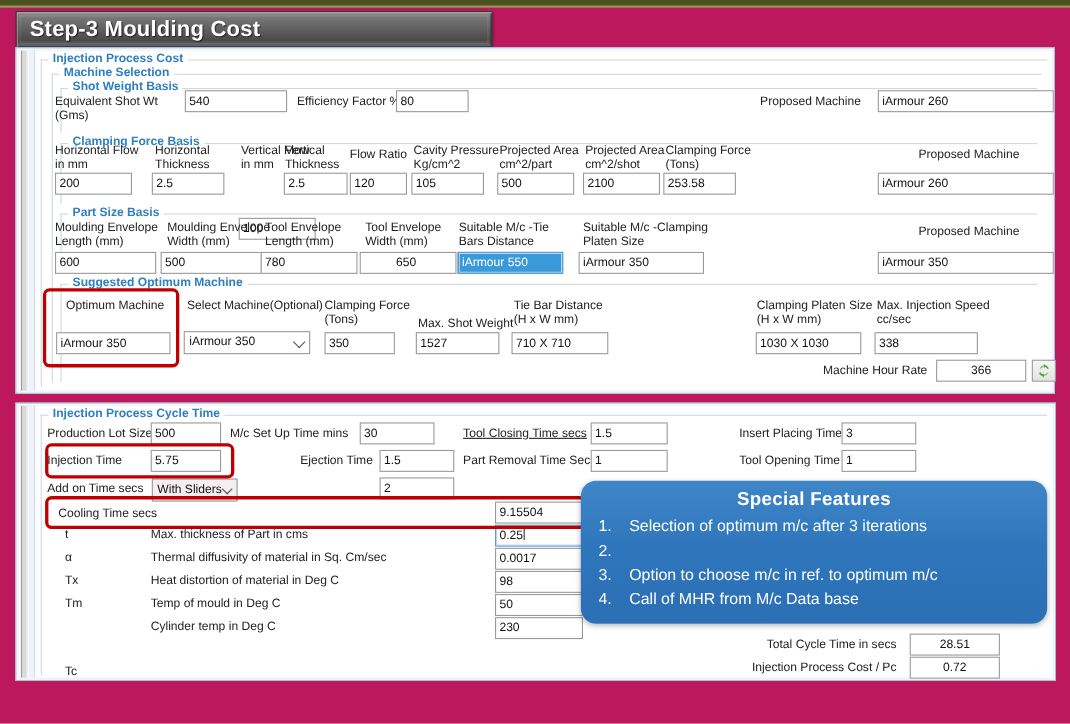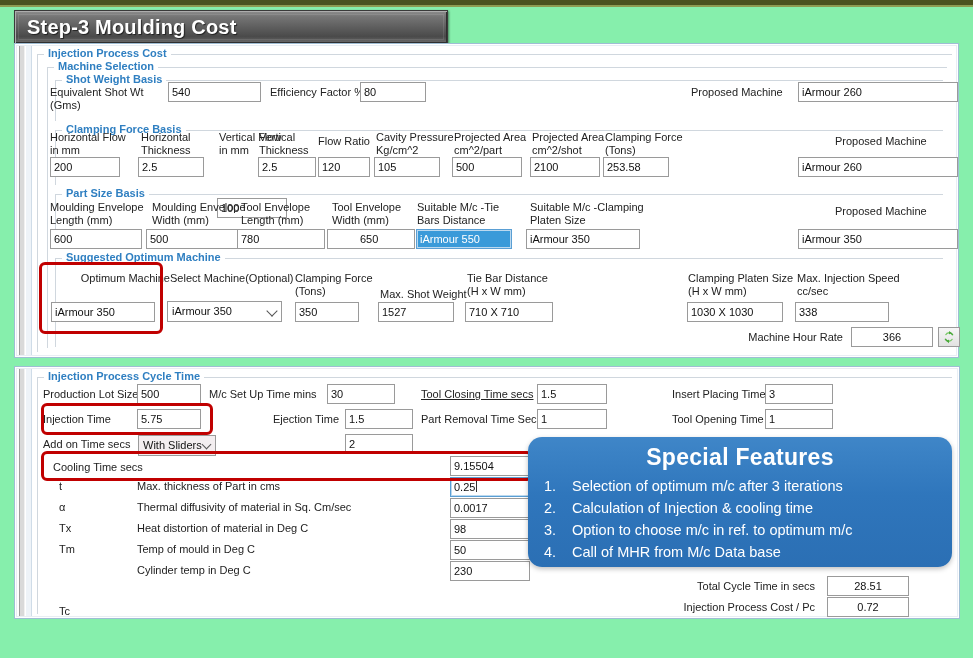"Step-3 Moulding Cost" .stage { background: #86efac -> #be185d }
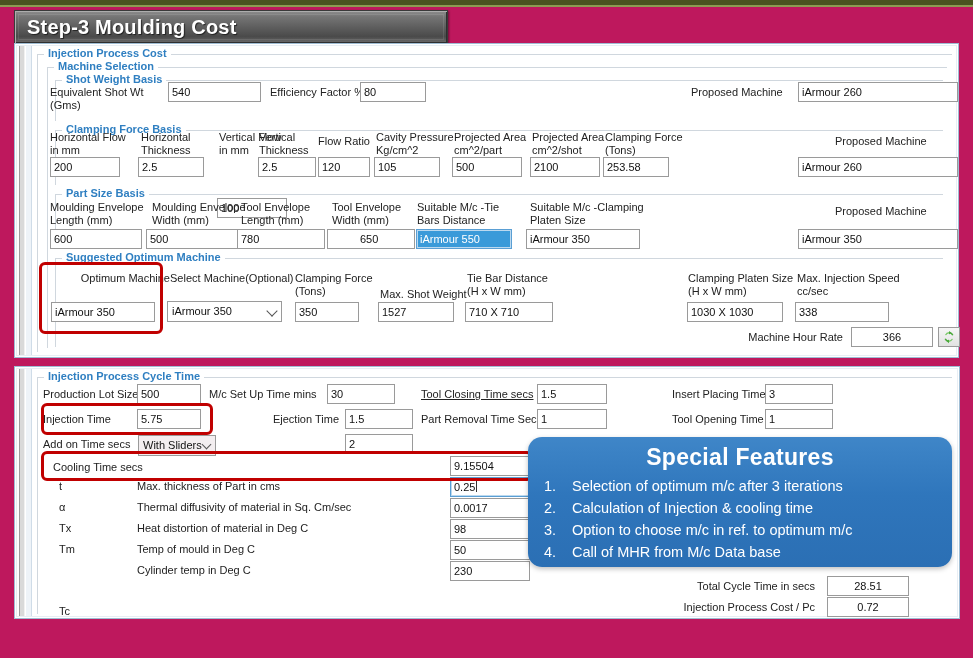"Optimum Machine" div.lbl { text-align: right -> none }
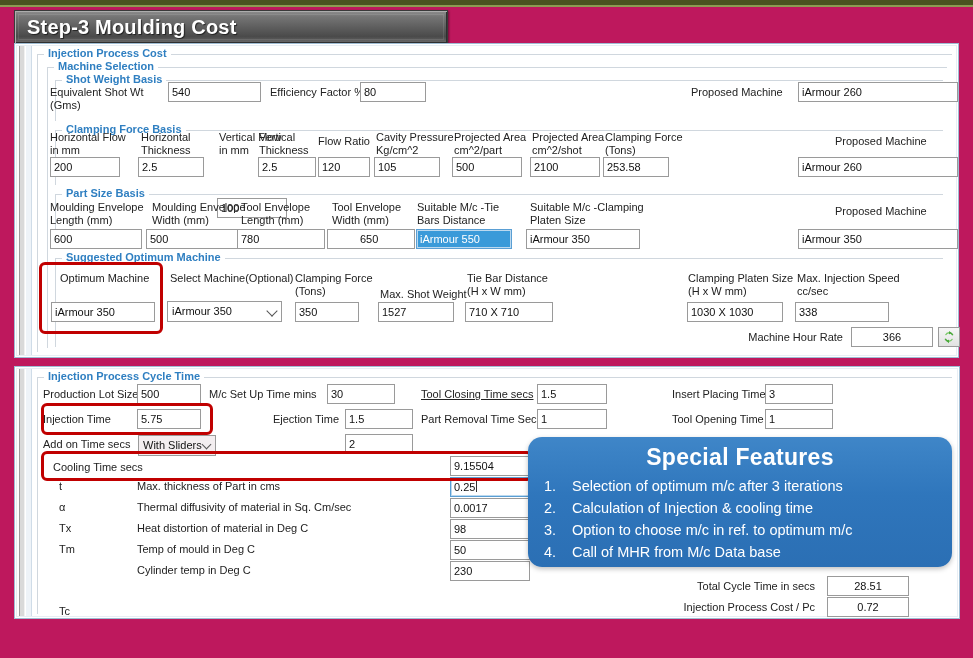"Special Features" .callout-title { font-size: 23px -> 17px }
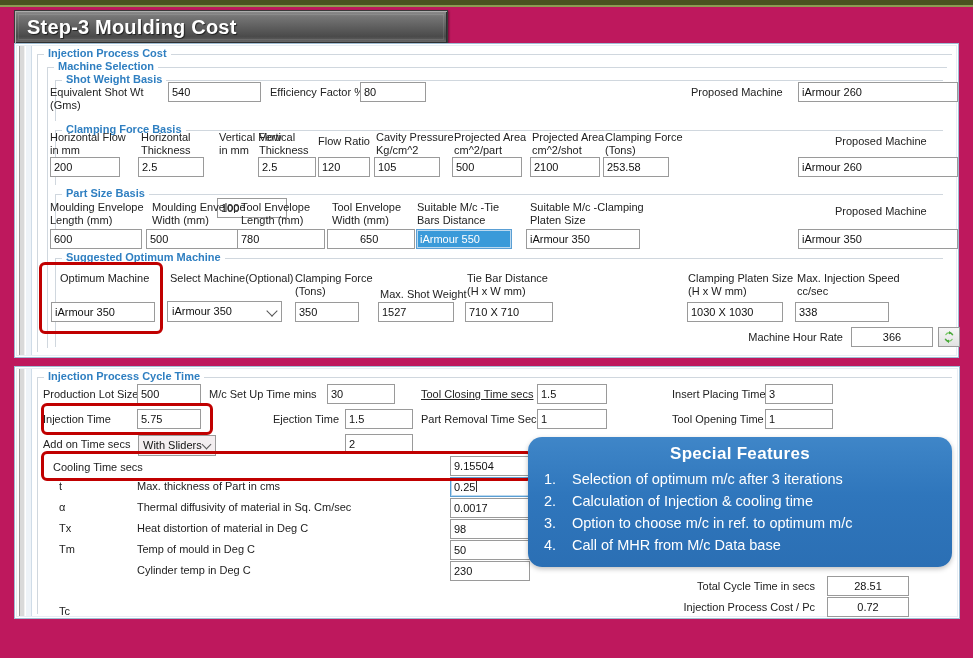"Calculation of Injection & cooling" span { html: <span>Calculation of Injection &amp; cooling time</span> -> none }
